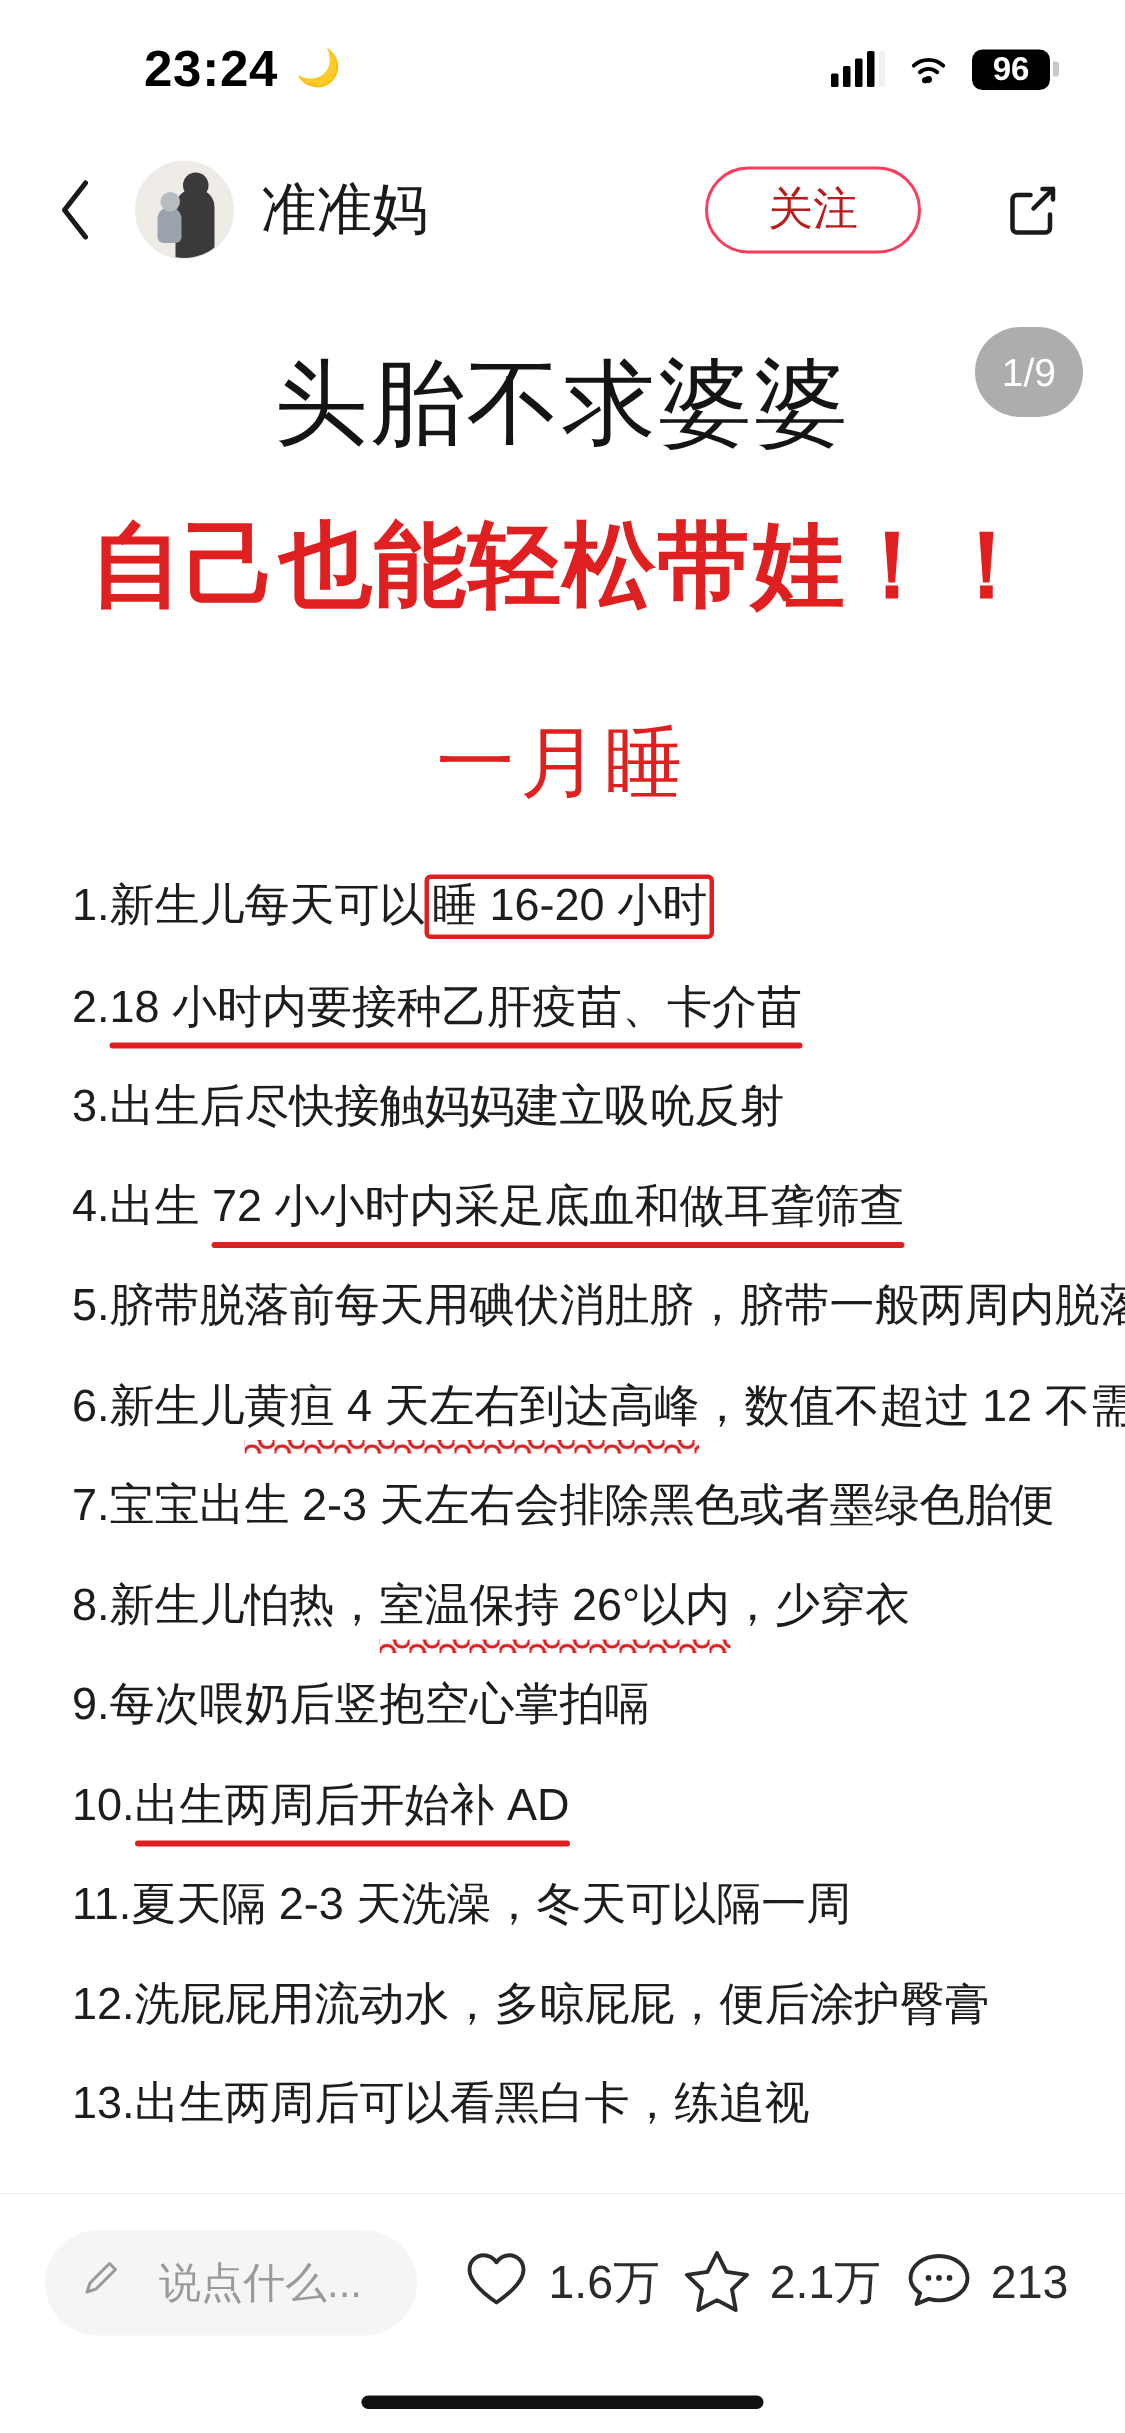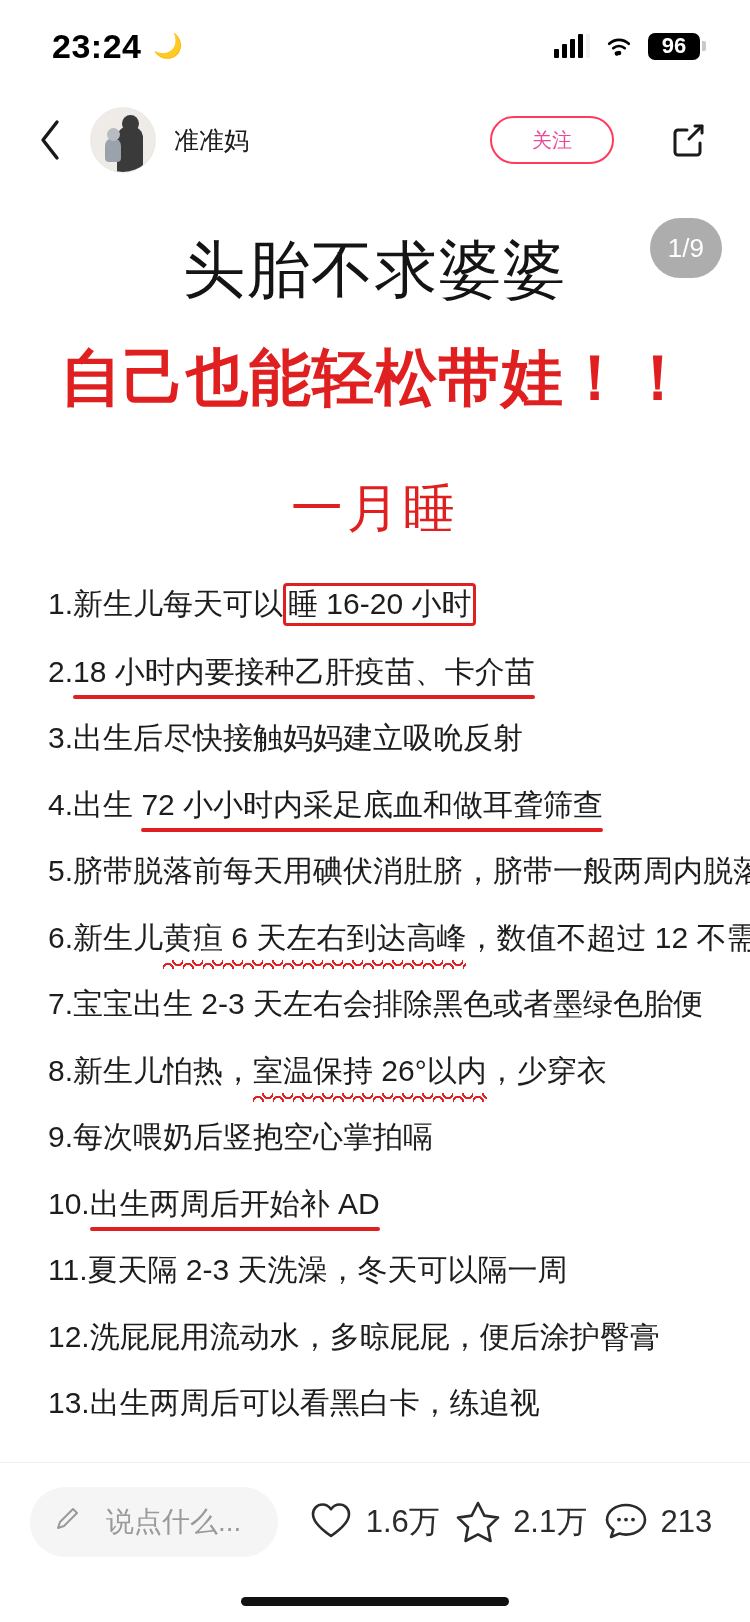"23:24" .statusbar { margin-left: none -> 44px }
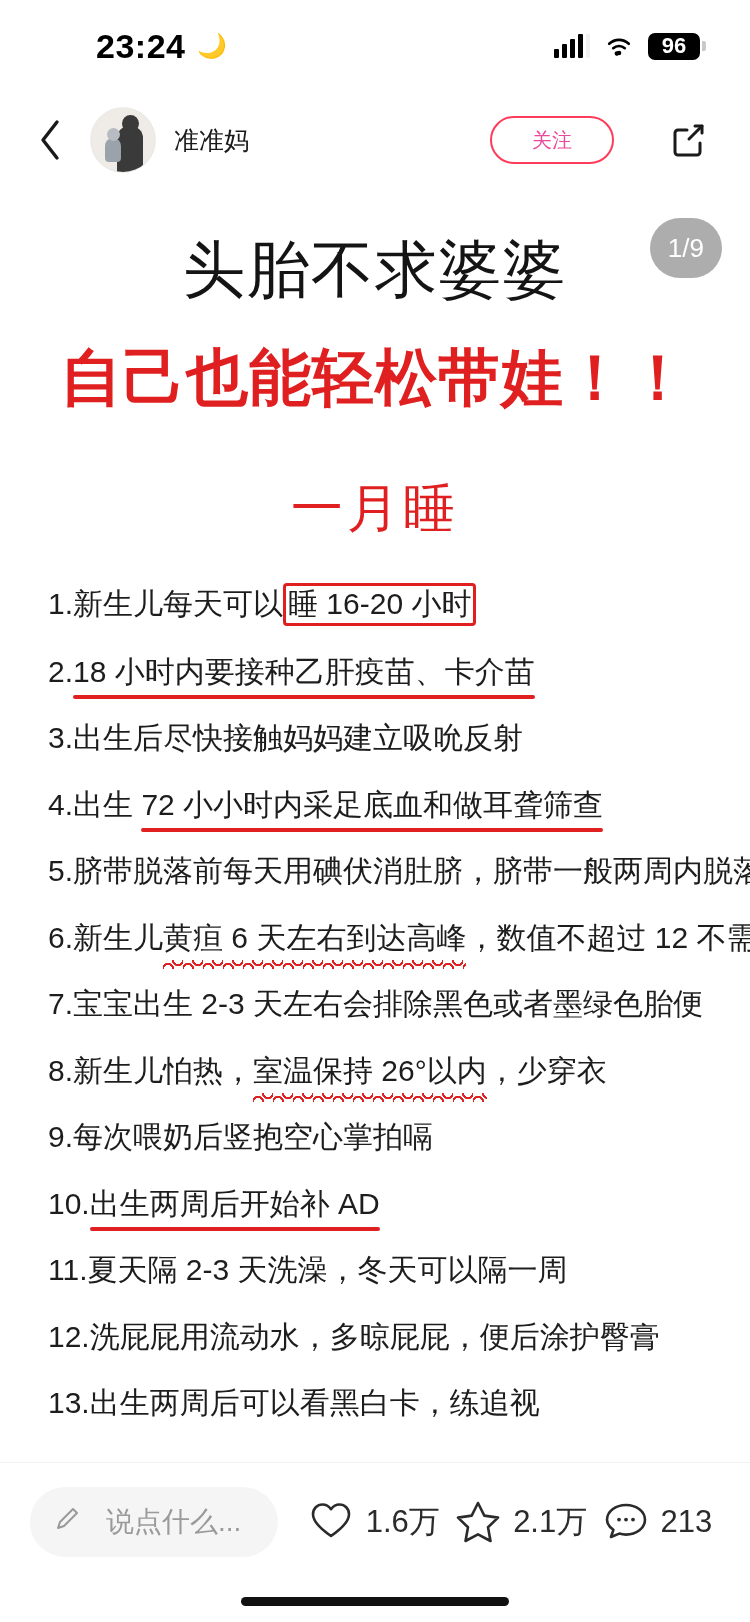"准准妈" .nick { font-size: 25px -> 37px }
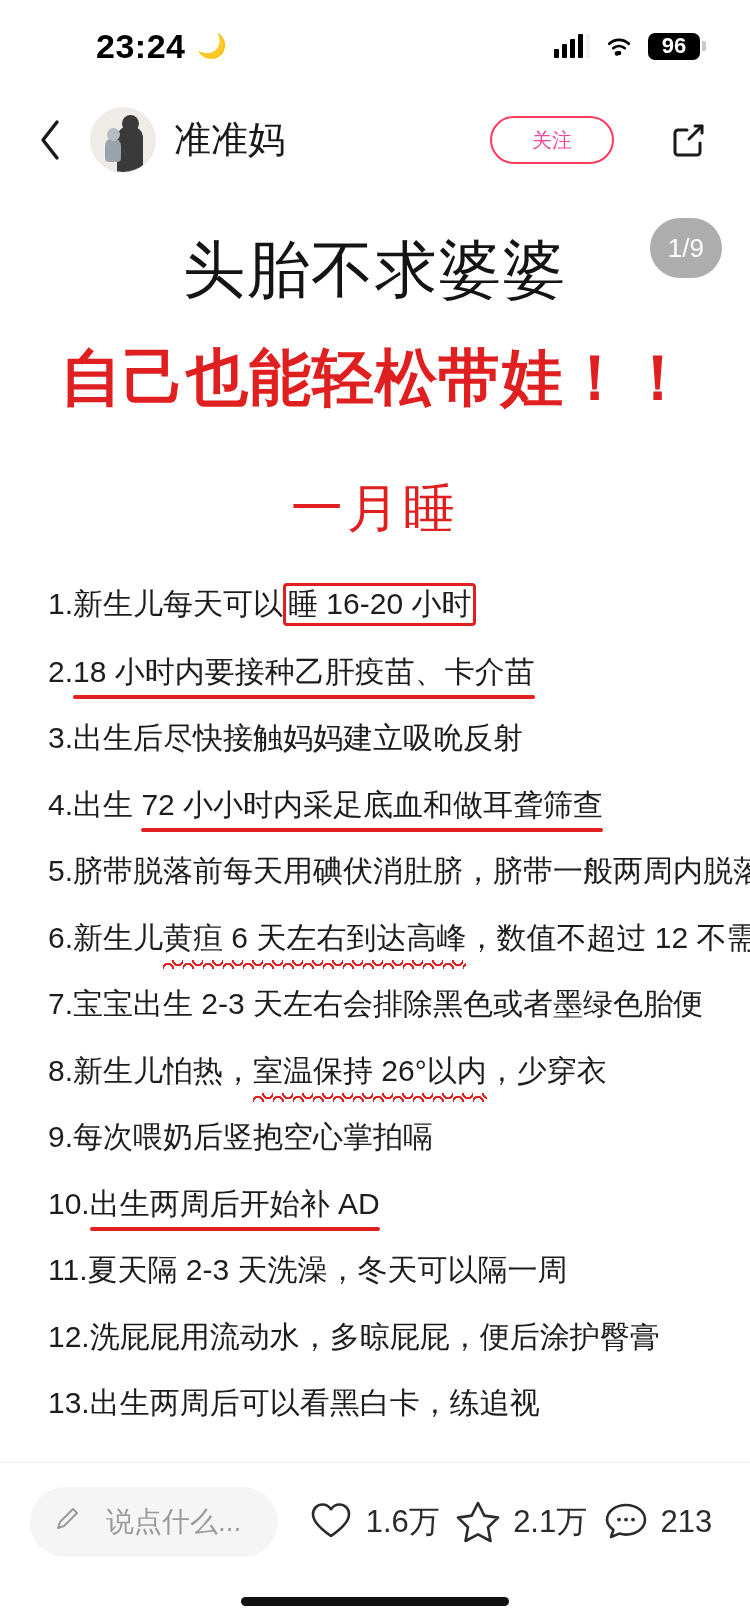"关注" .follow-btn { color: #ec4899 -> #b91c1c; font-size: 20px -> 30px }
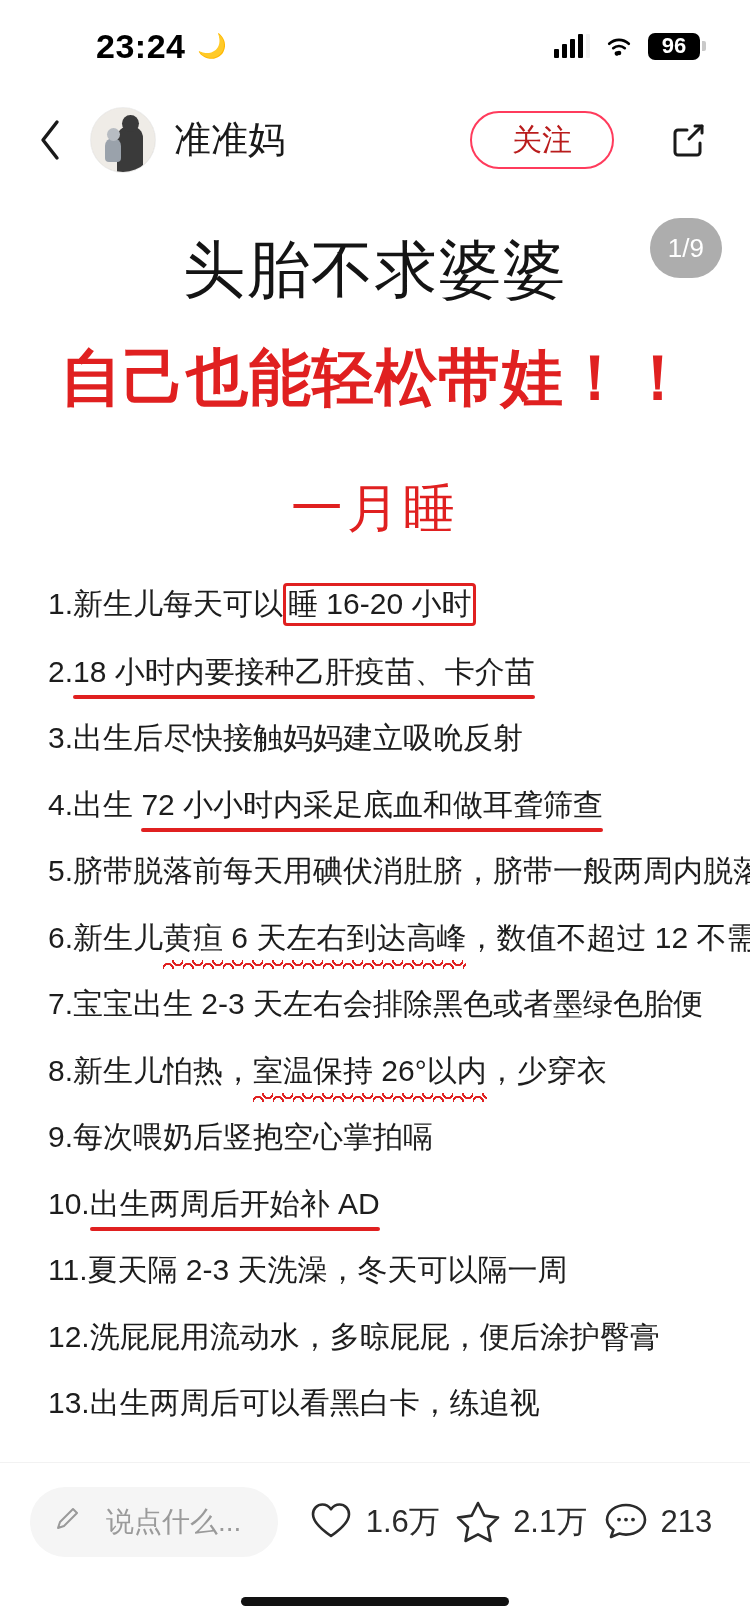"黄疸 6 天左右到达高峰" span.hl-wave { text: 6 -> 4 }
